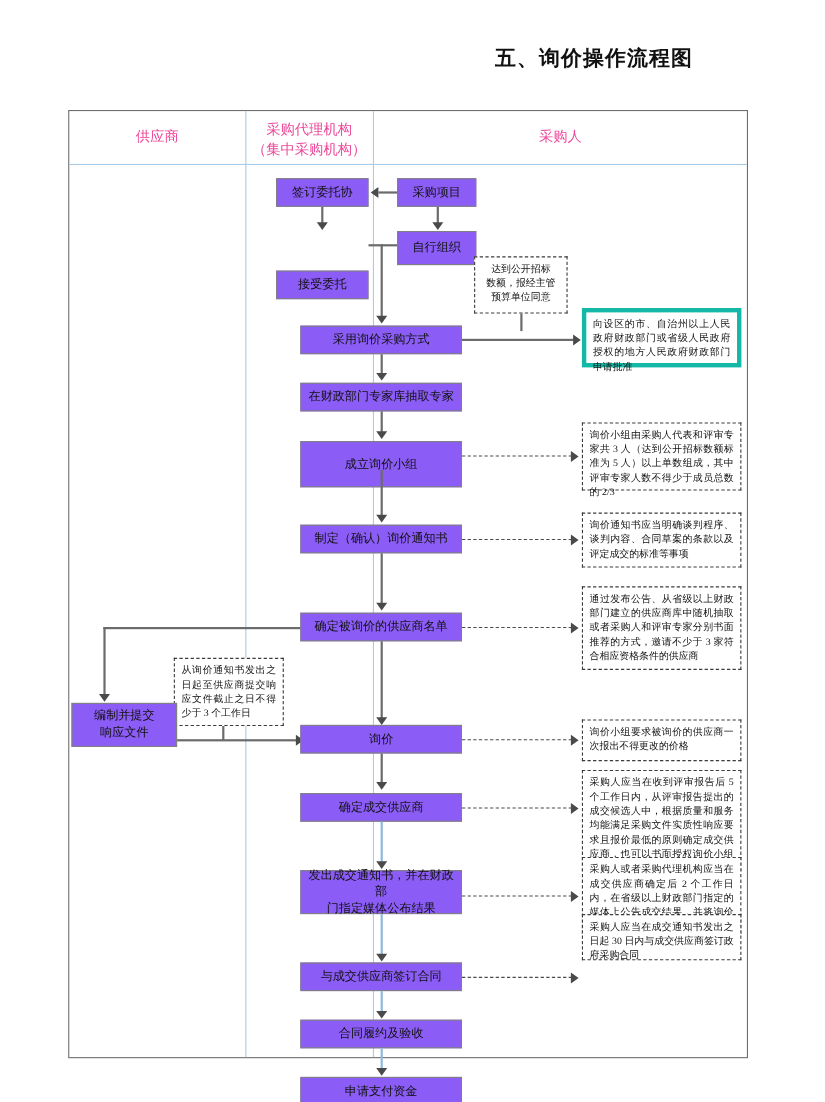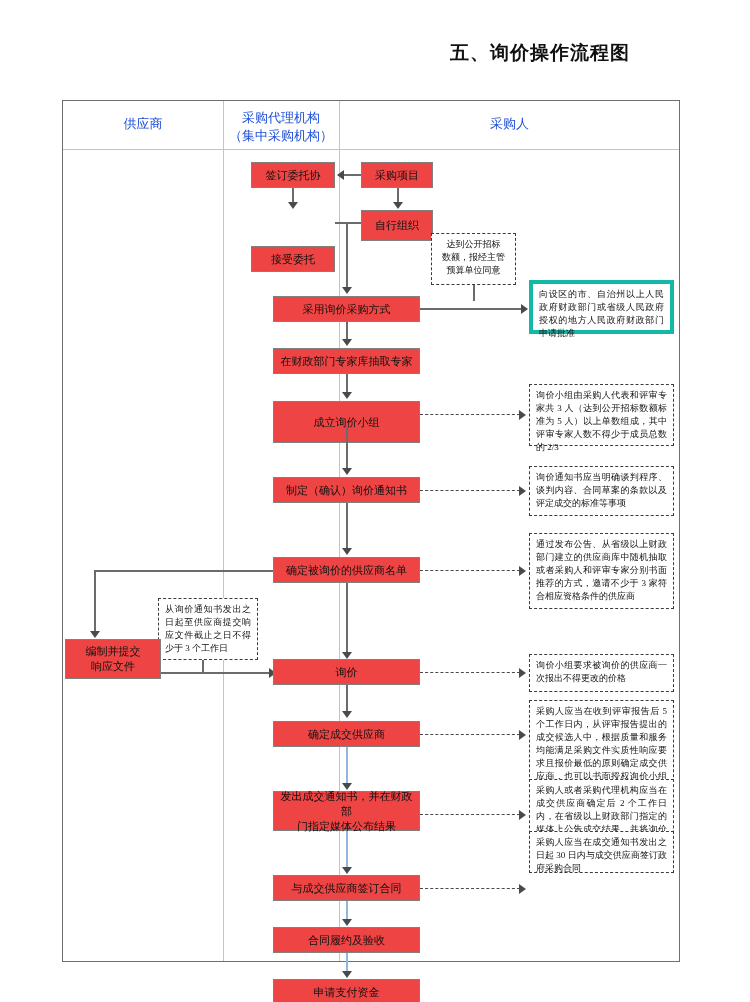"供应商" .lane-head { color: #1d4ed8 -> #ec4899 }
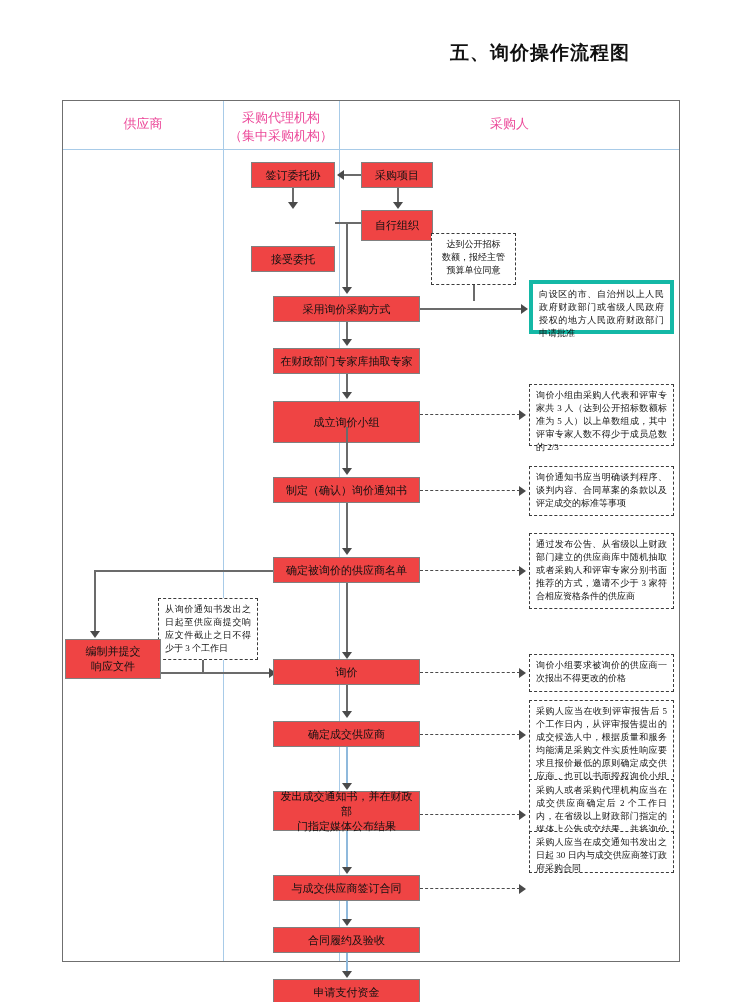"签订委托协" .node { background: #ef4444 -> #8b5cf6 }
